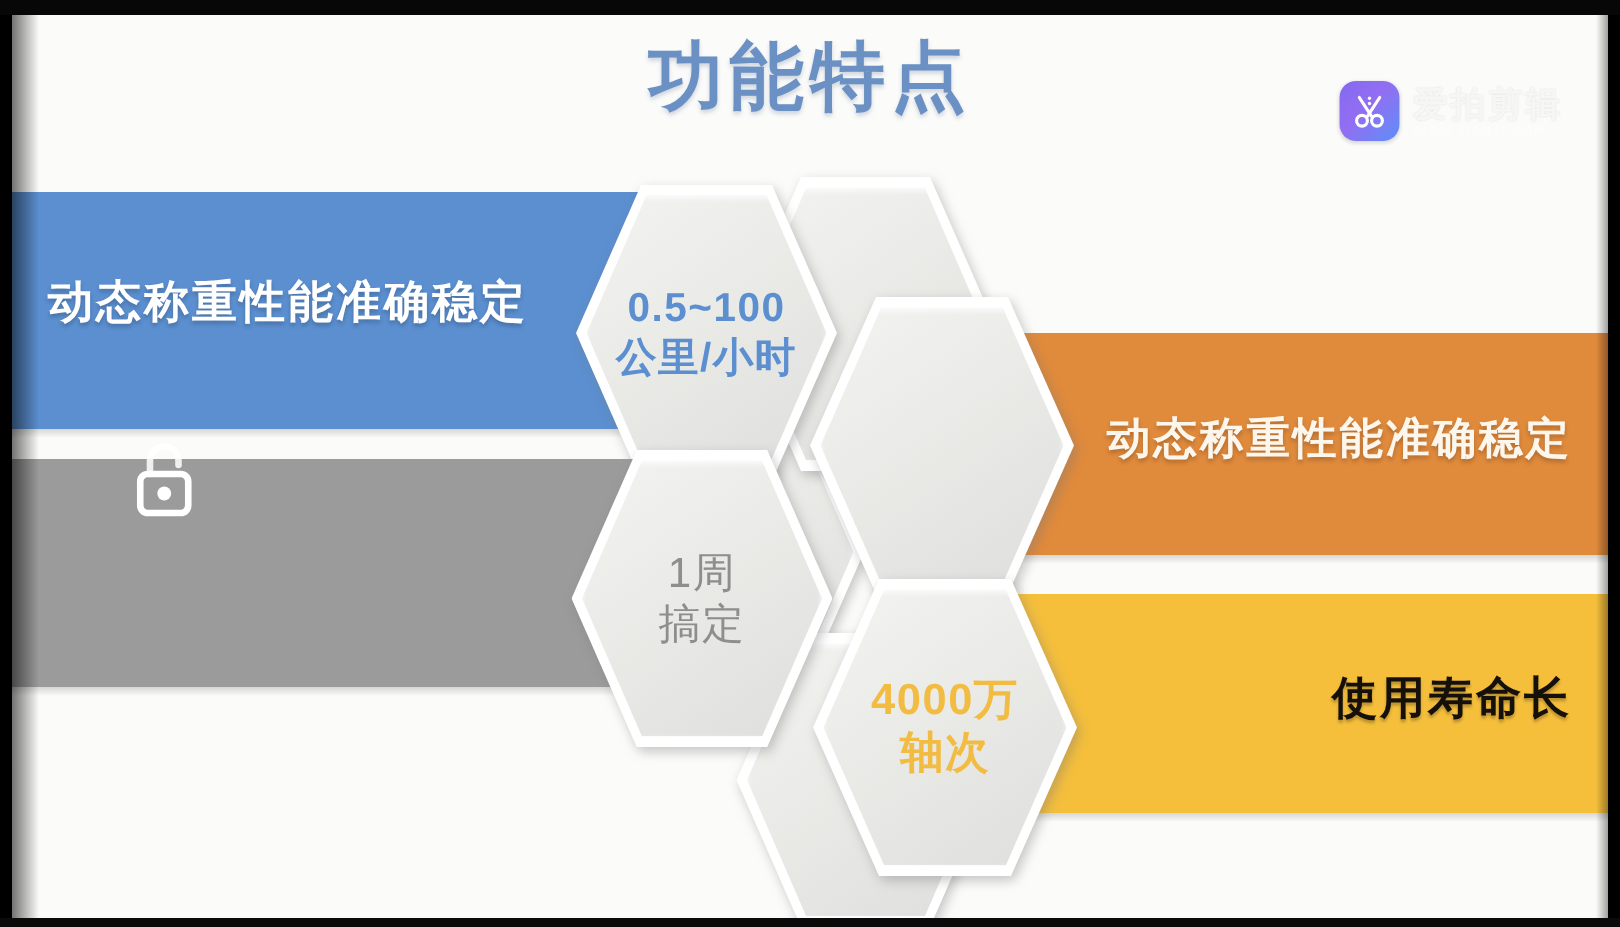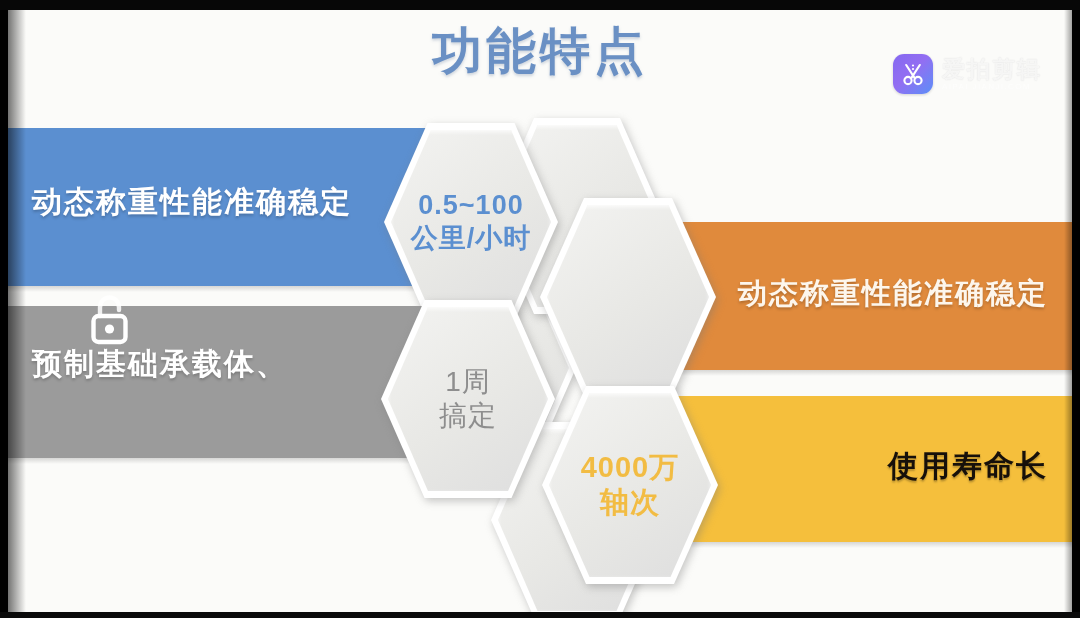"预制基础承载体、" div.bar-text { html: <div>预制基础承载体、</div> -> none }
